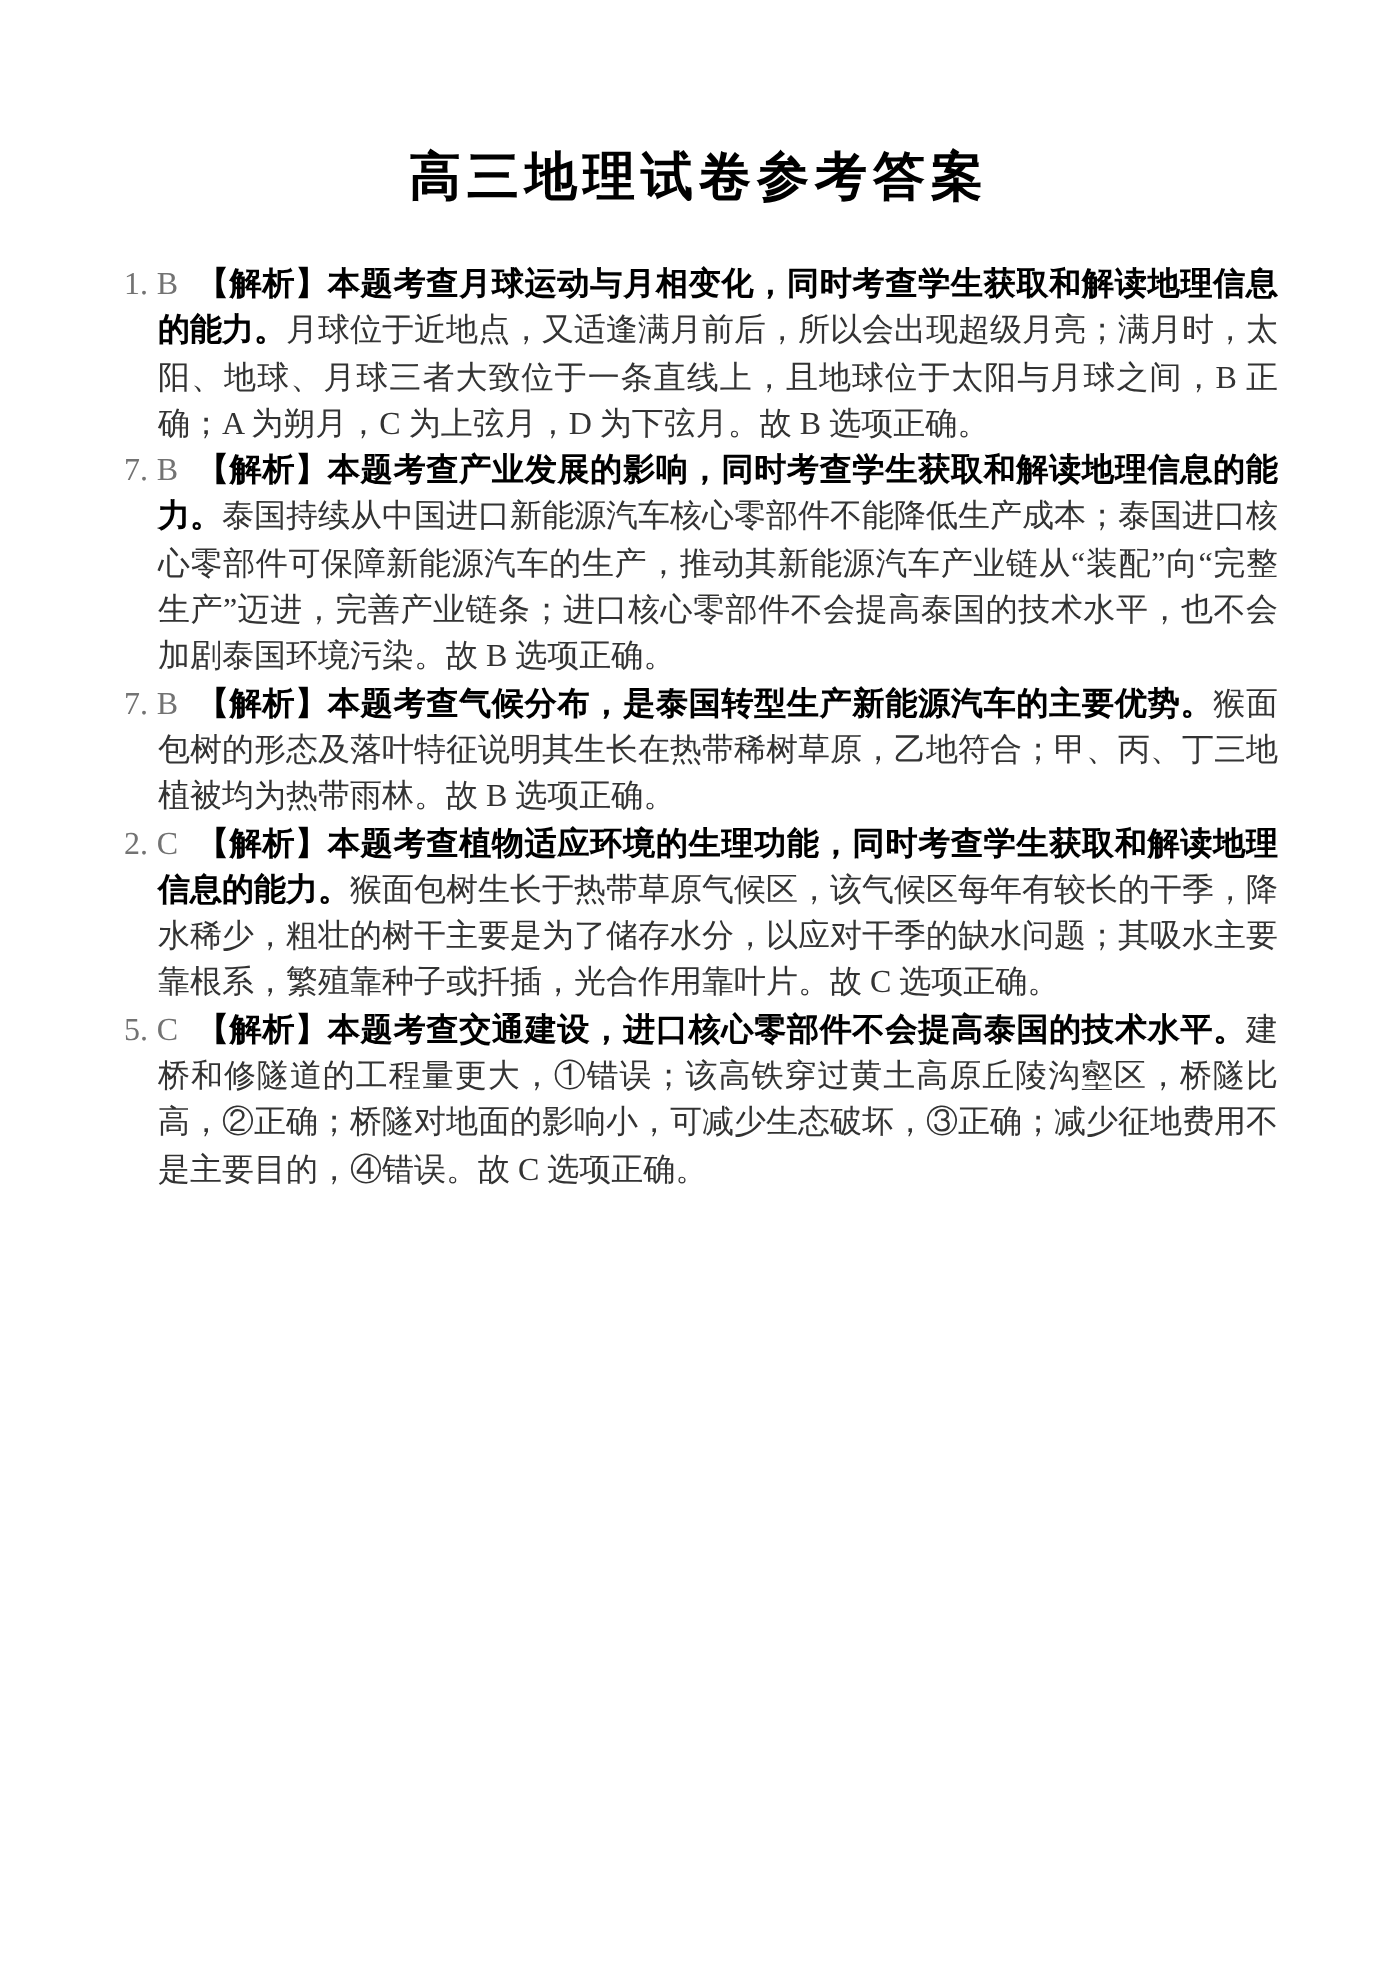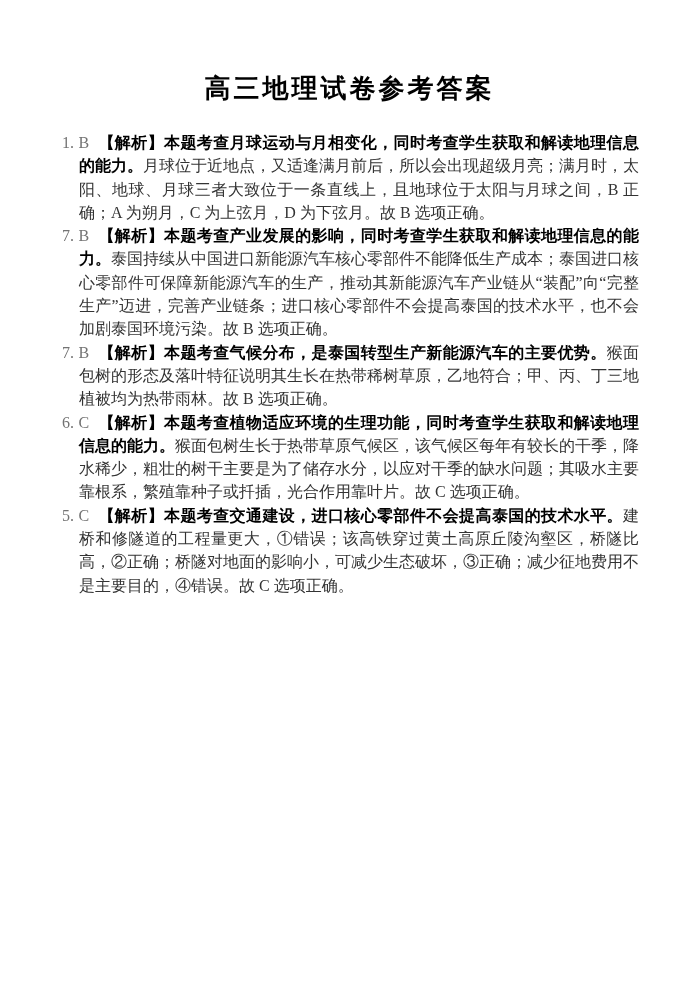"6. C" span.num { text: 6 -> 2 }
